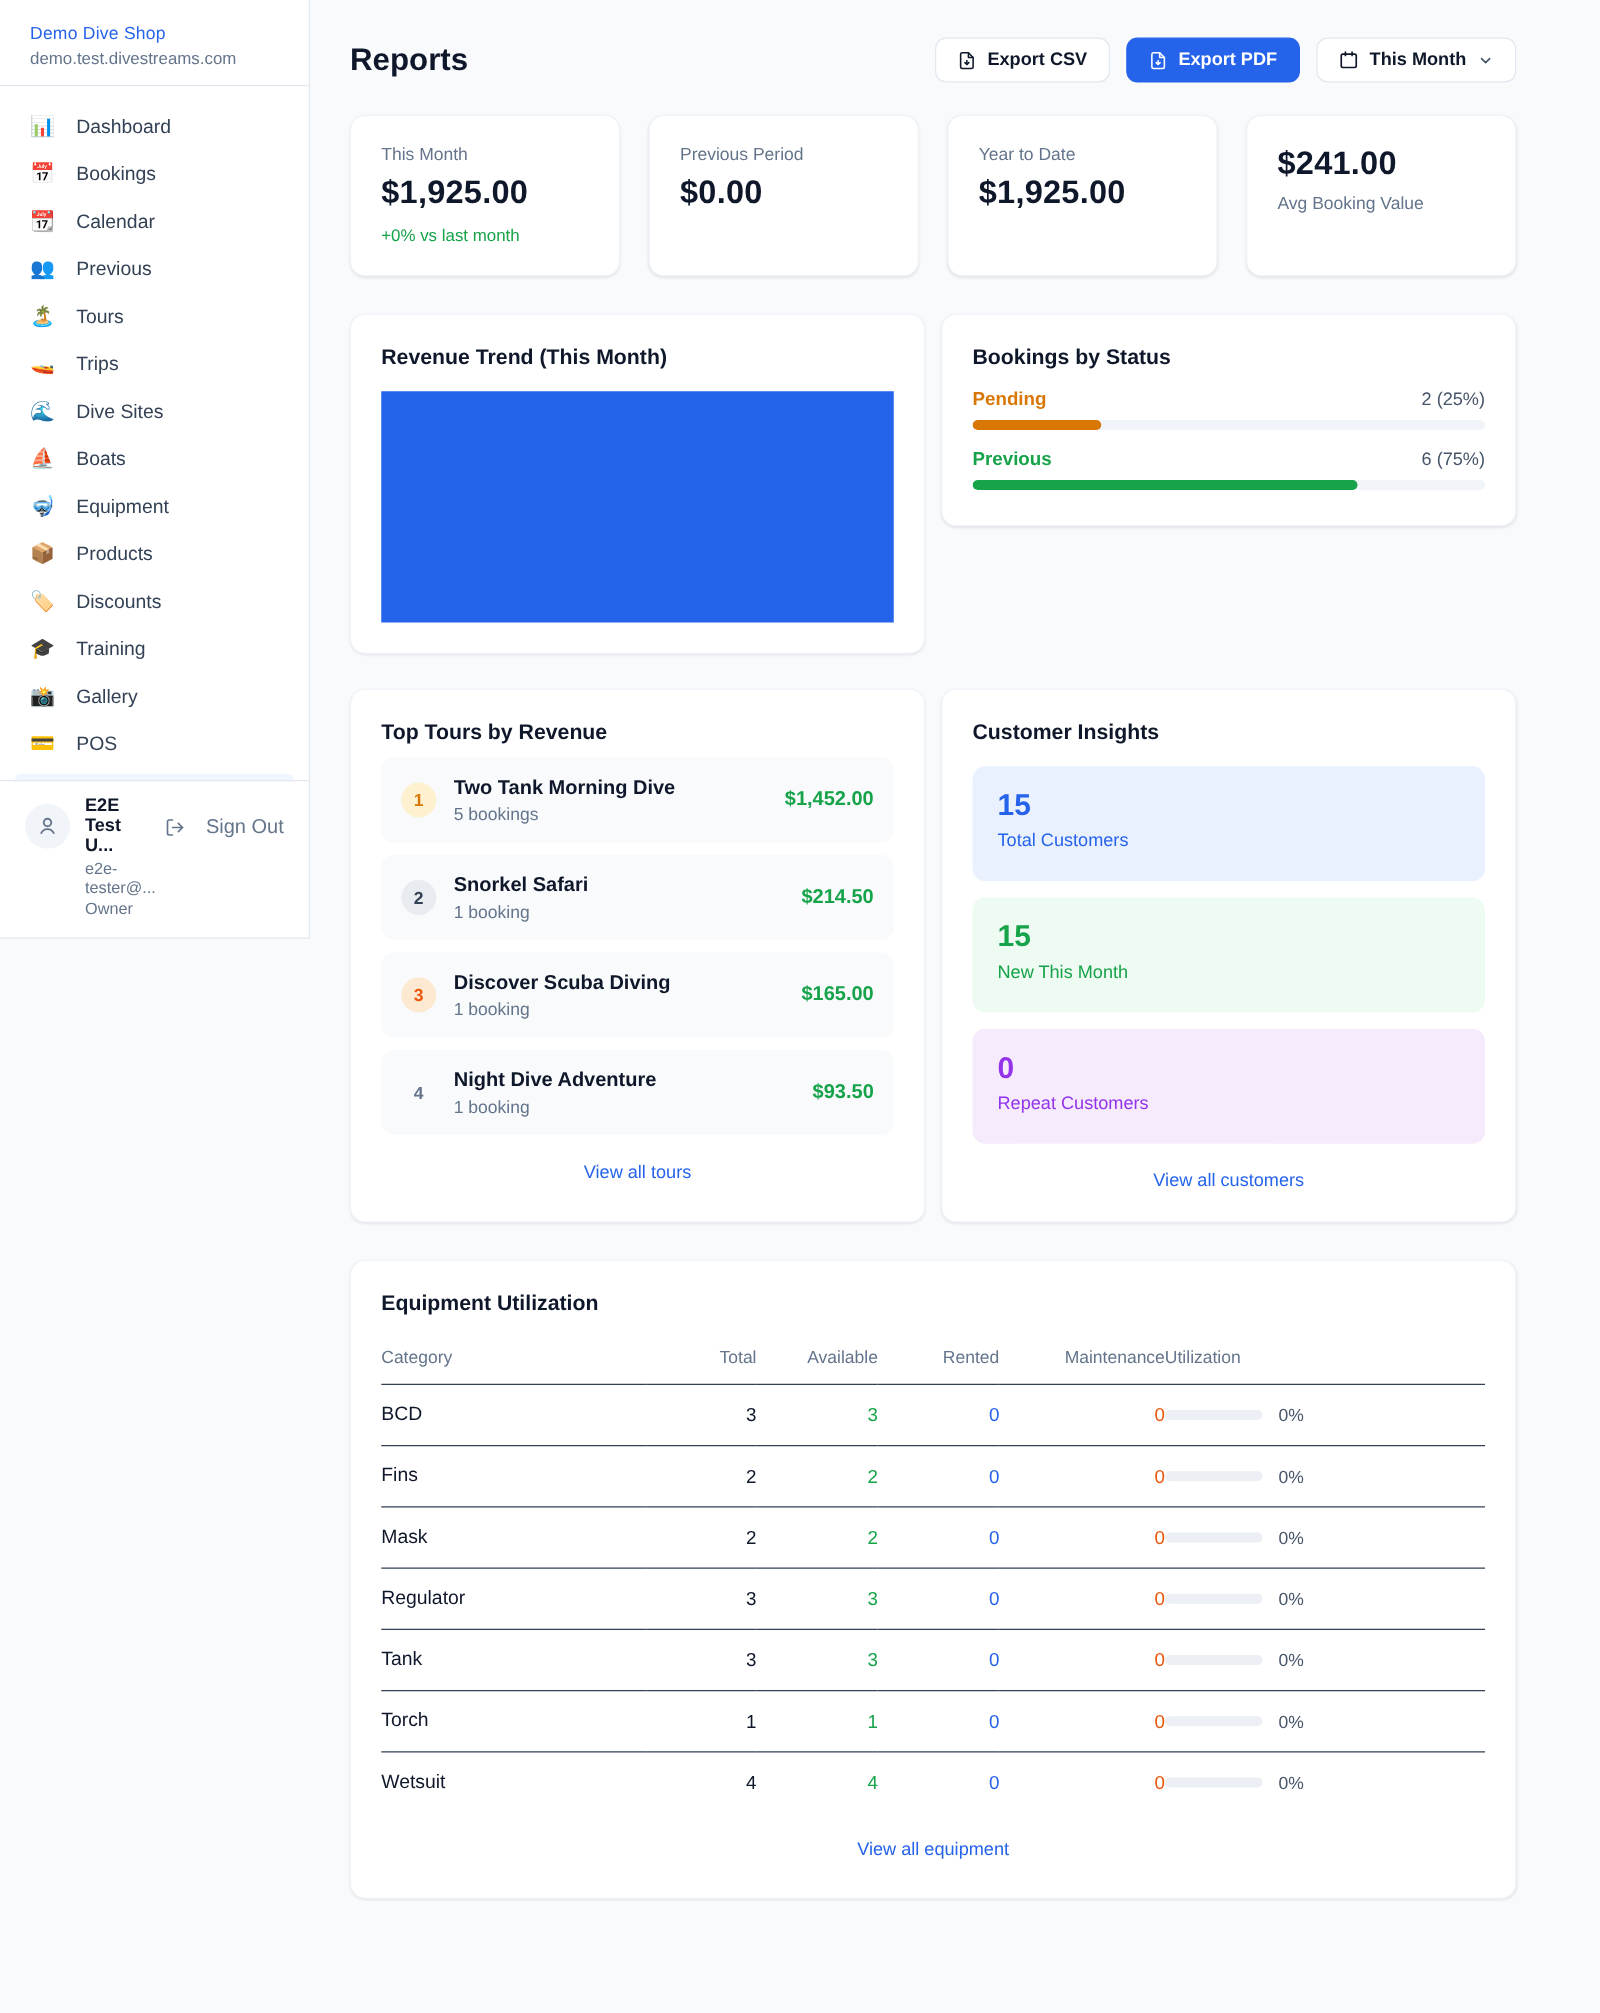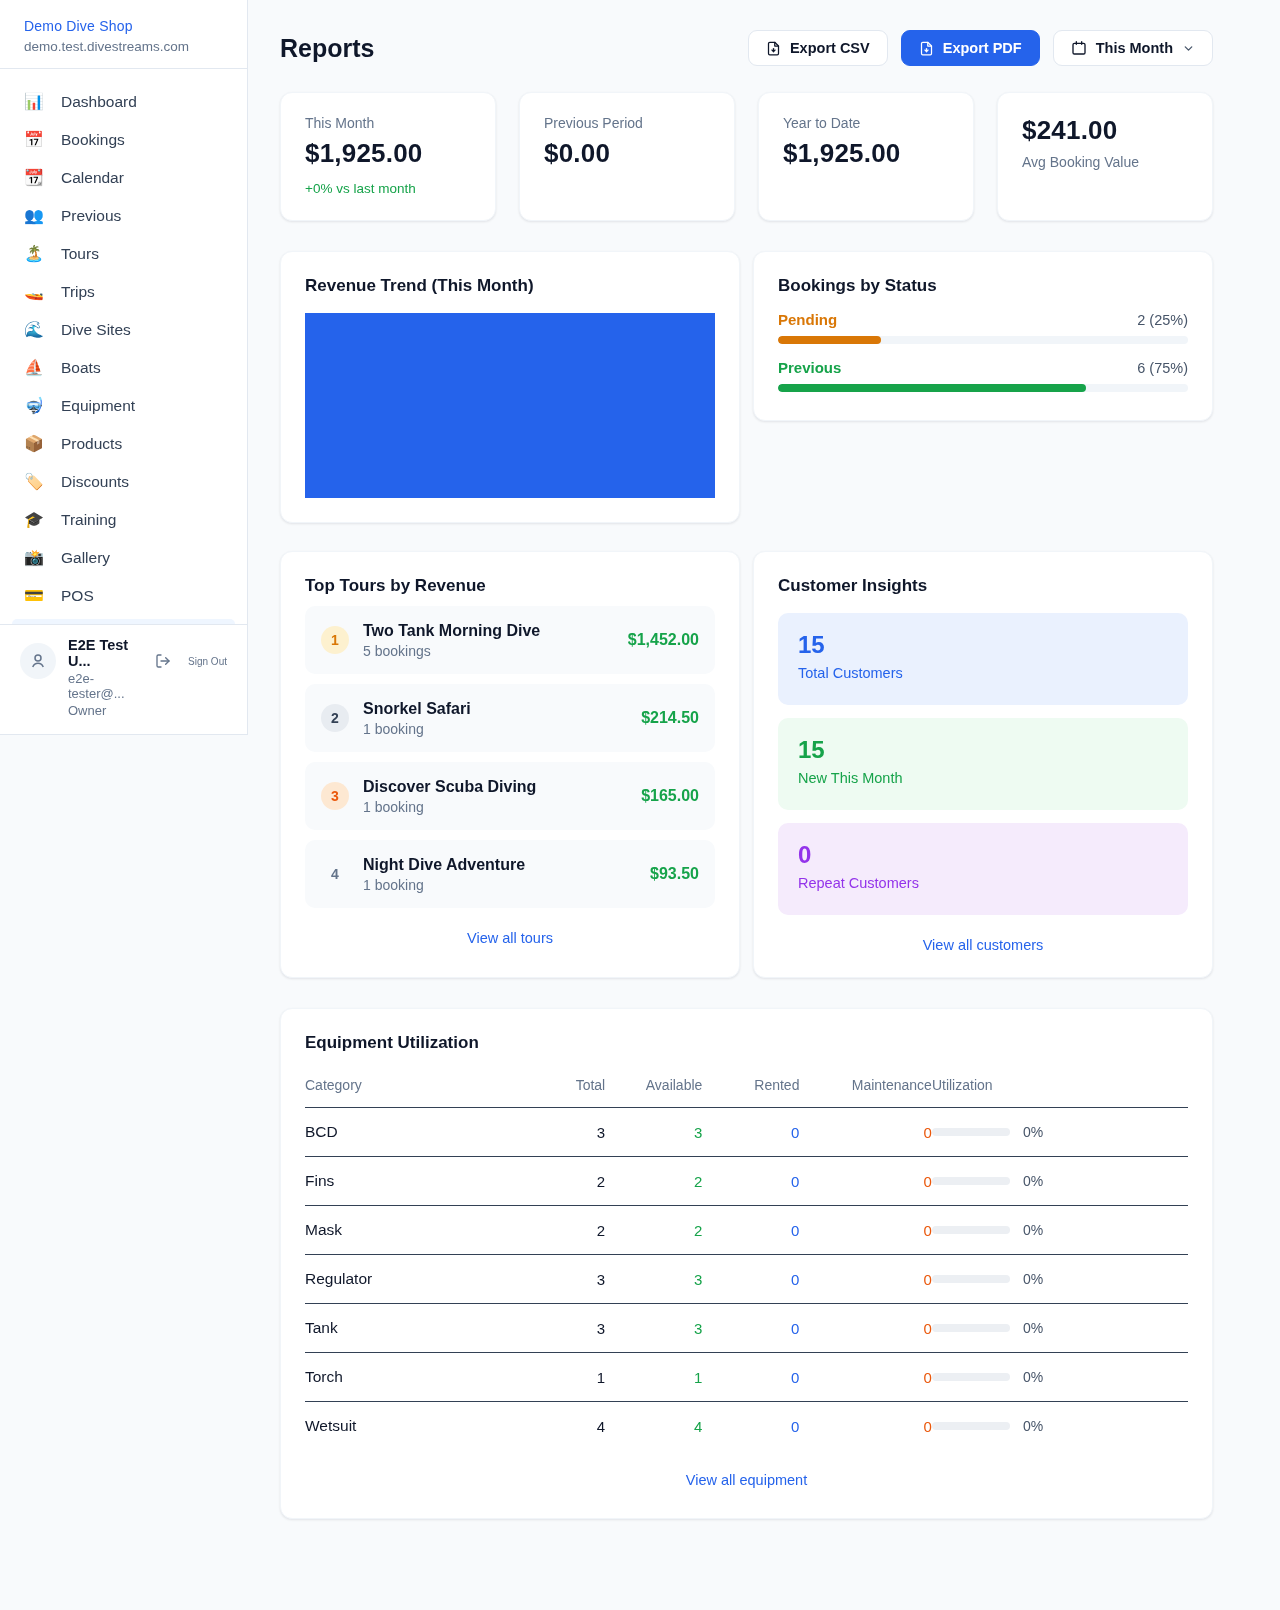"Sign Out" .signout { font-size: 10px -> 16px }
